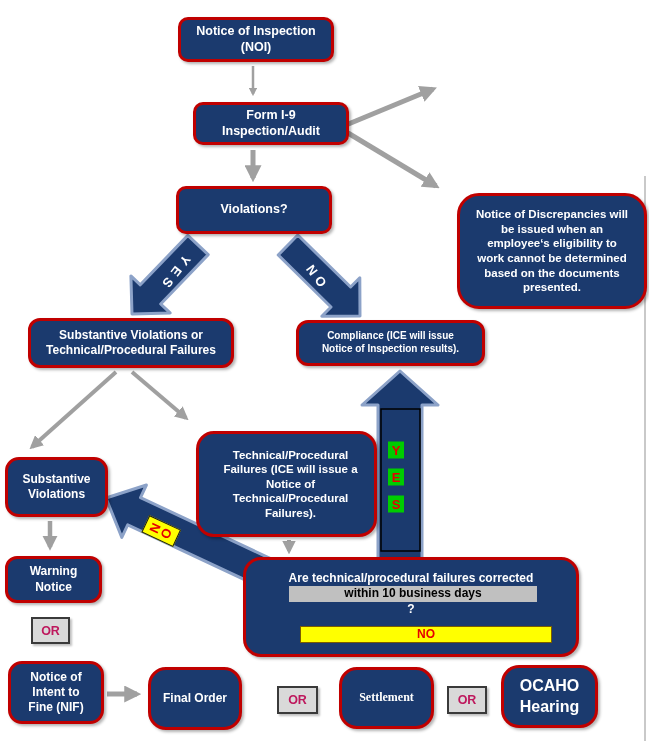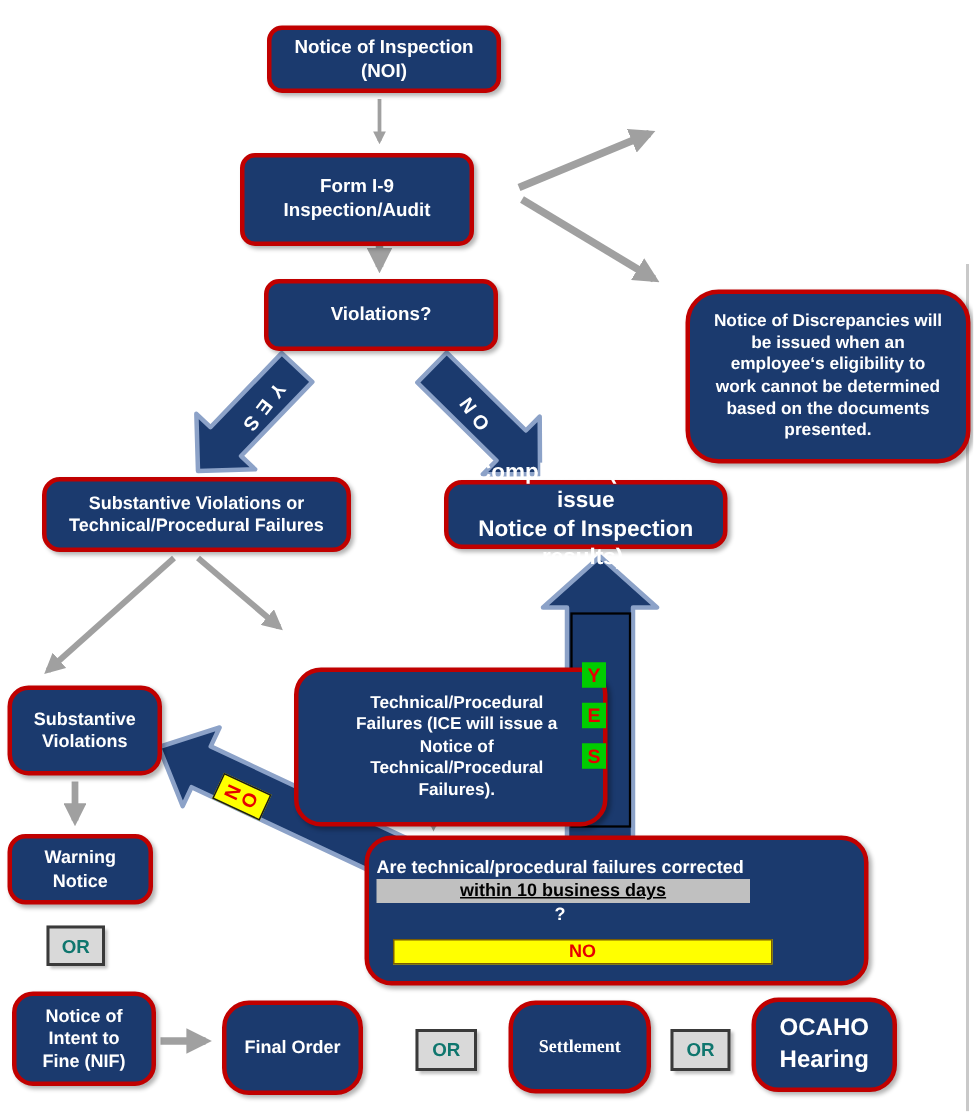"Notice of Inspection" .box { justify-content: none -> center }
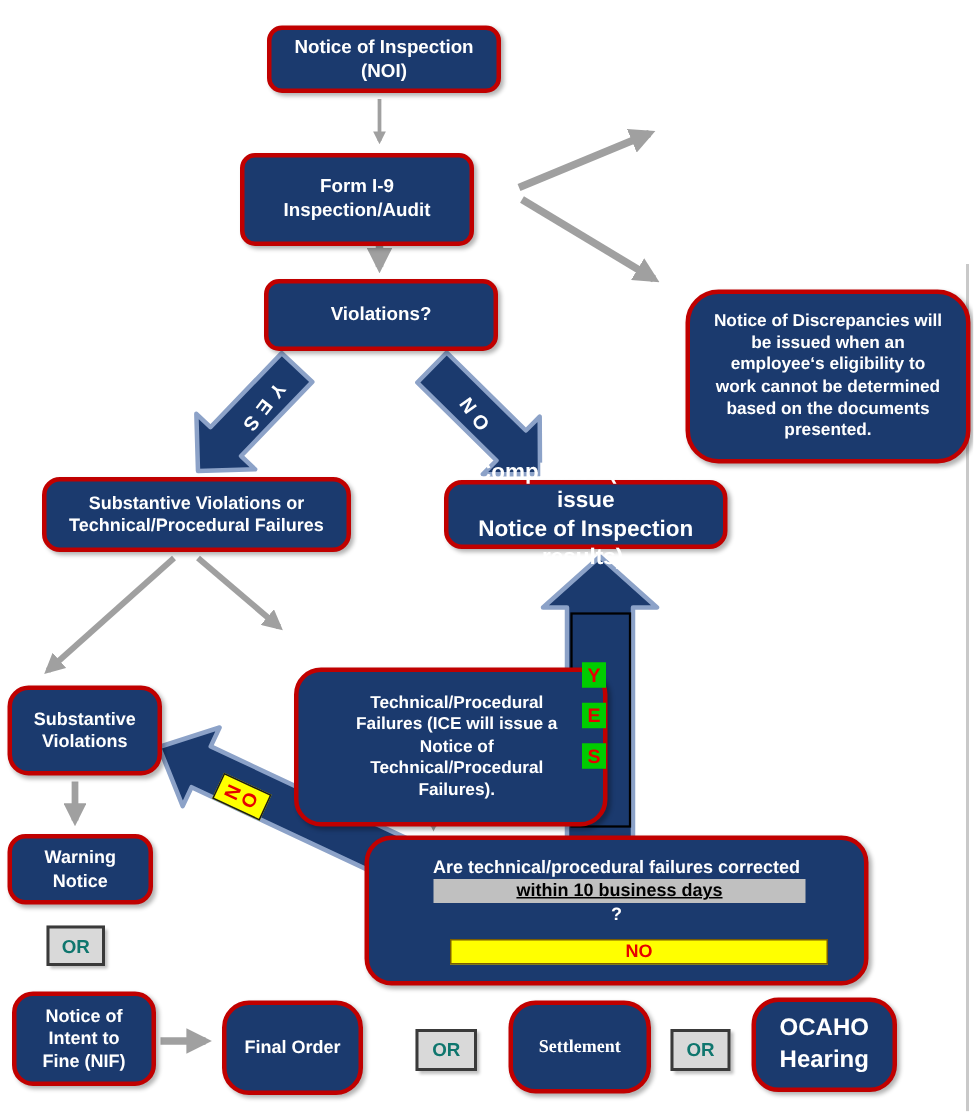"Form I-9" div.box { height: 62px -> 43px; left: 160px -> 193px }
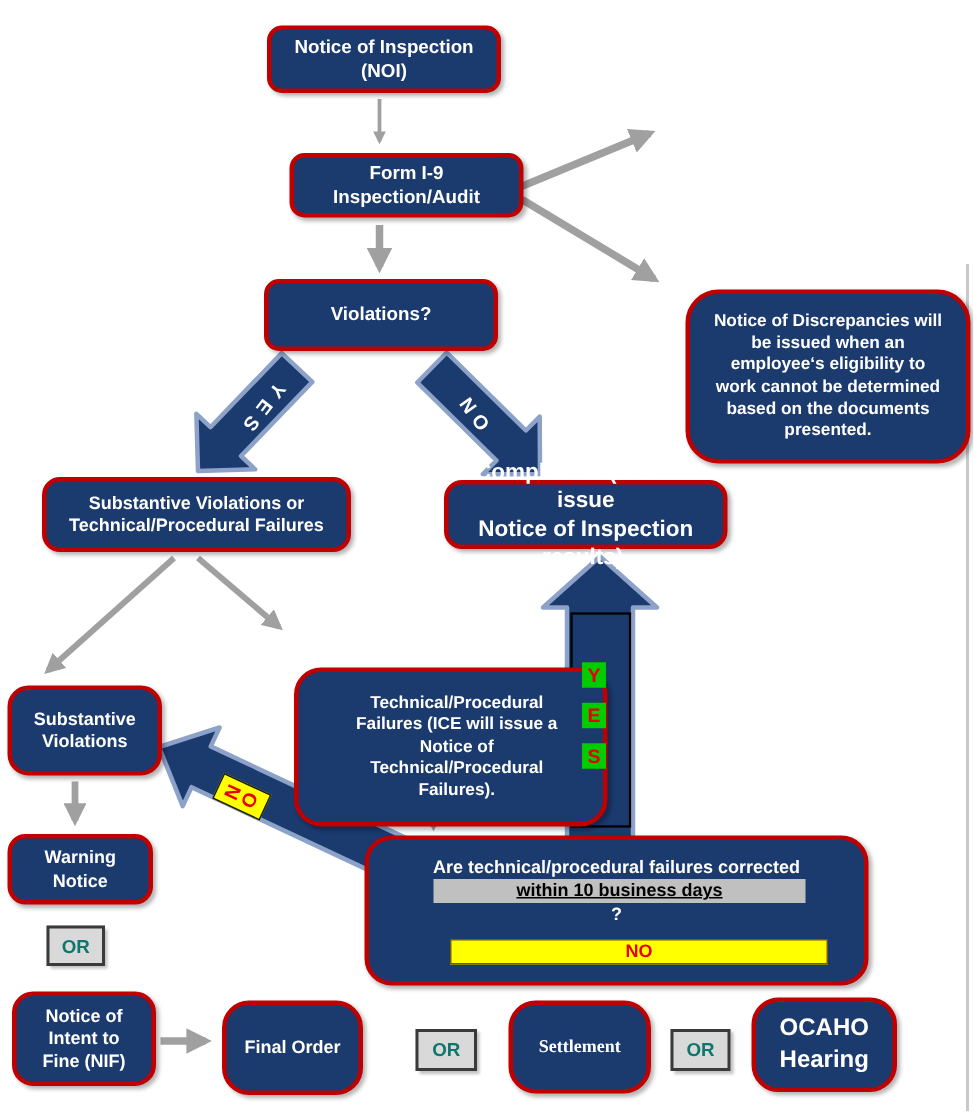"Compliance (ICE will issue" div.box { font-size: 15px -> 10px }
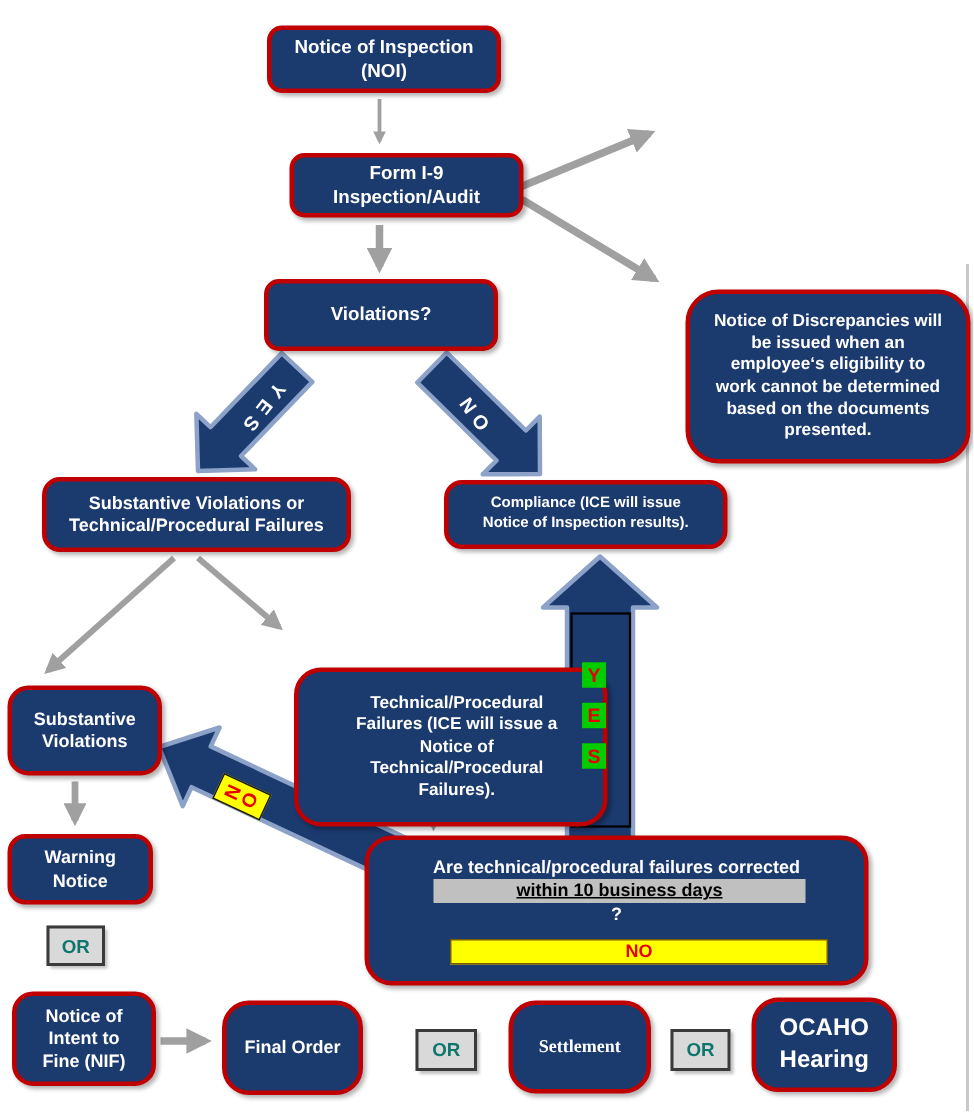"Technical/Procedural" div.box { top: 445px -> 431px; width: 209px -> 181px }
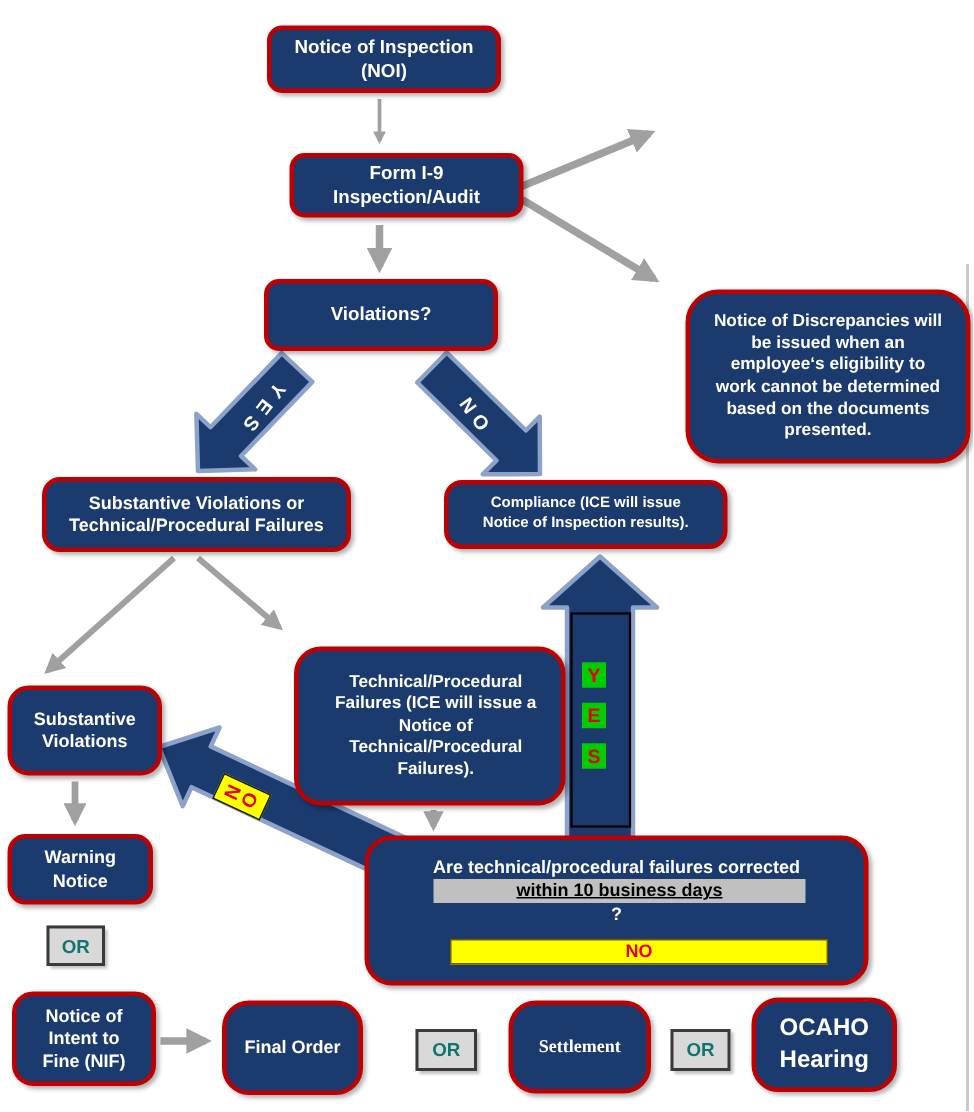"within 10 business days" .hl-silver { text-decoration: underline -> none }
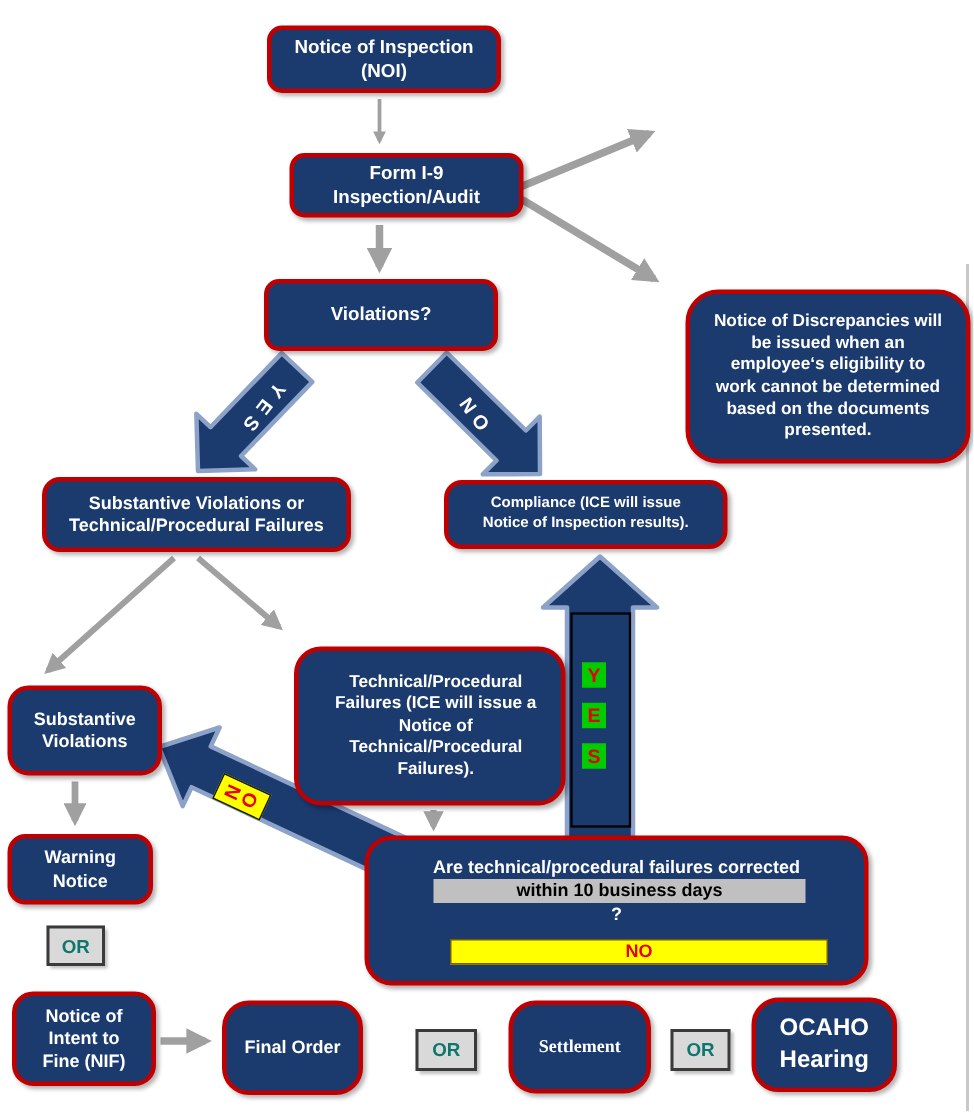"OR" .or { color: #0f766e -> #be185d }
